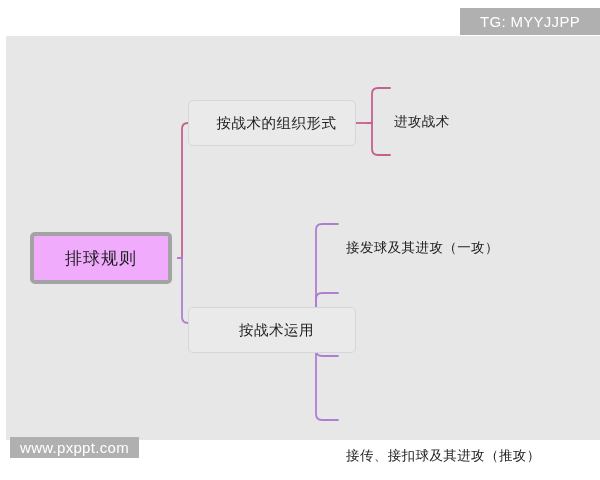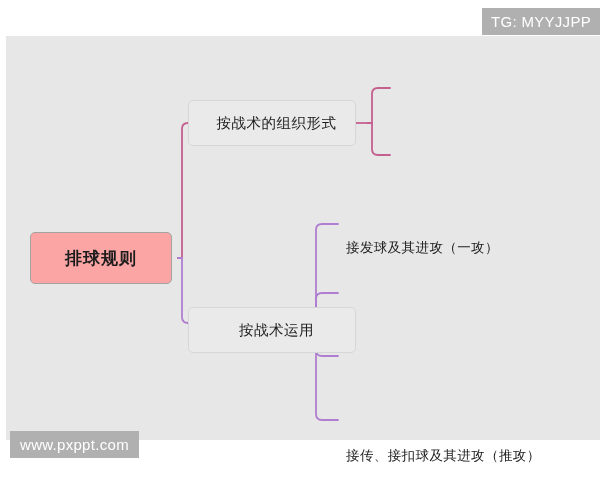"TG: MYYJJPP" .wm-top { padding: 0 9px -> 0 20px }
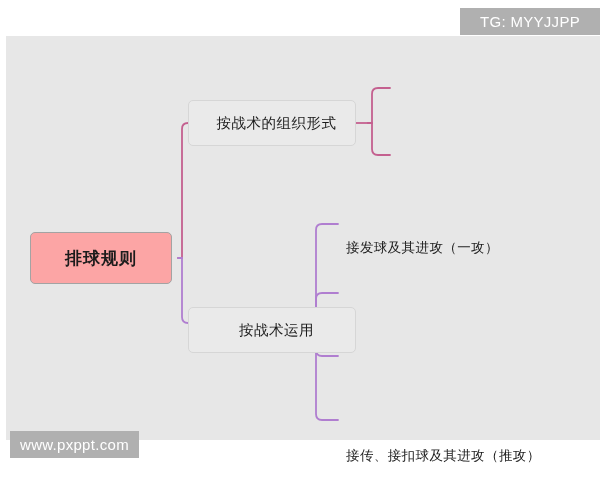"进攻战术" div.node { html: none -> <div> <span>进攻战术</span> </div> }
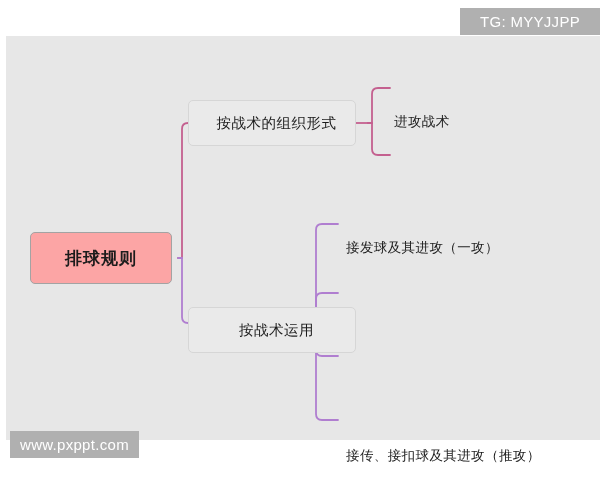"排球规则" .node-root { background: #fca5a5 -> #f0abfc; border: 1px solid #a3a3a3 -> 4px solid #a3a3a3; font-weight: bold -> normal }
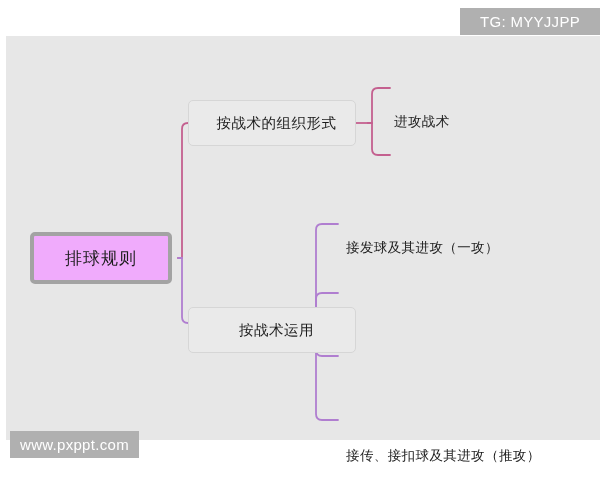"www.pxppt.com" .wm-bottom { height: 27px -> 21px }
